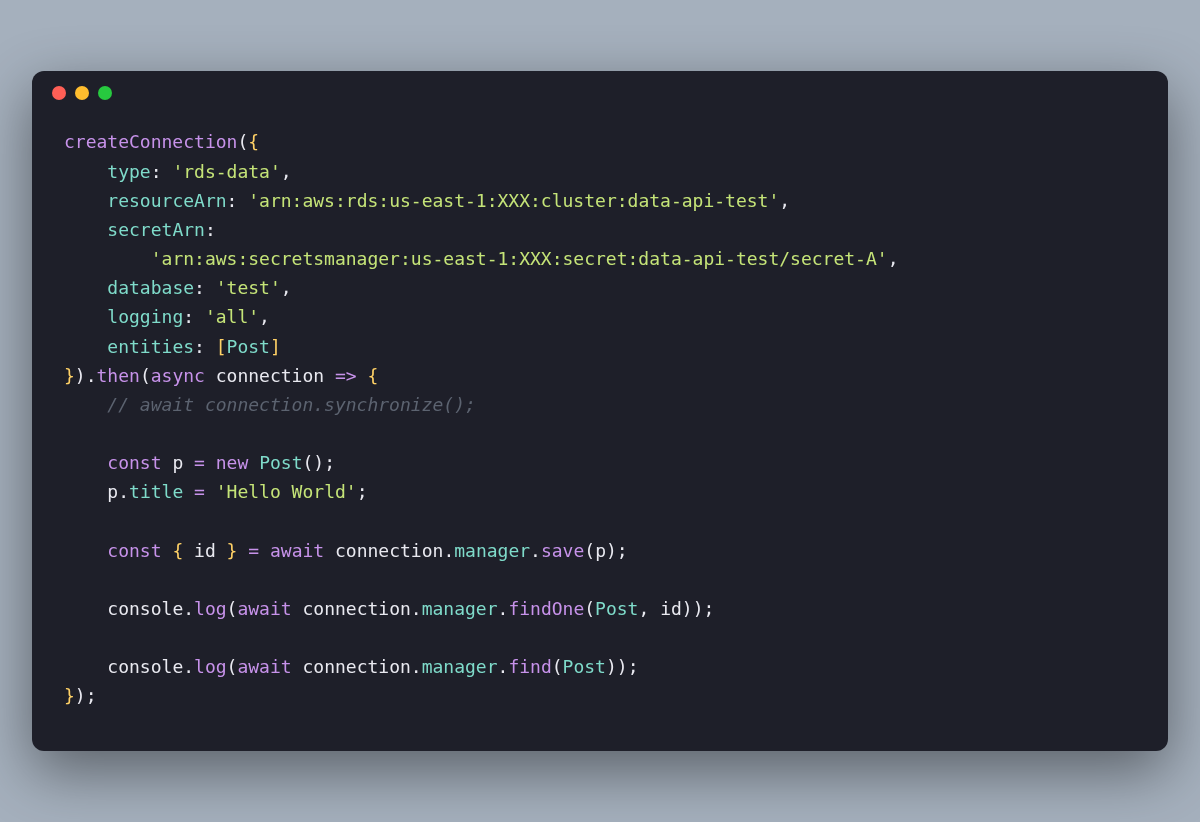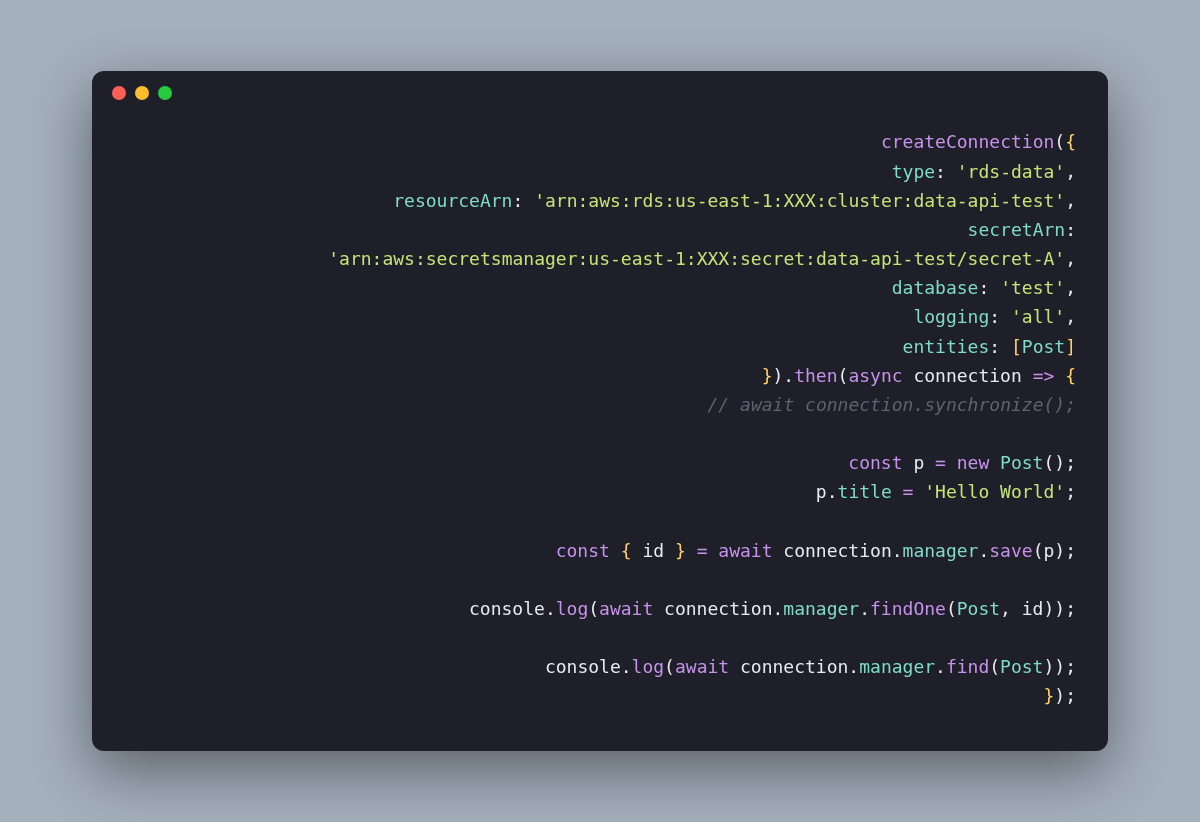"createConnection({ type: 'rds-data'," .window { text-align: right -> none; width: 1016px -> 1136px }
